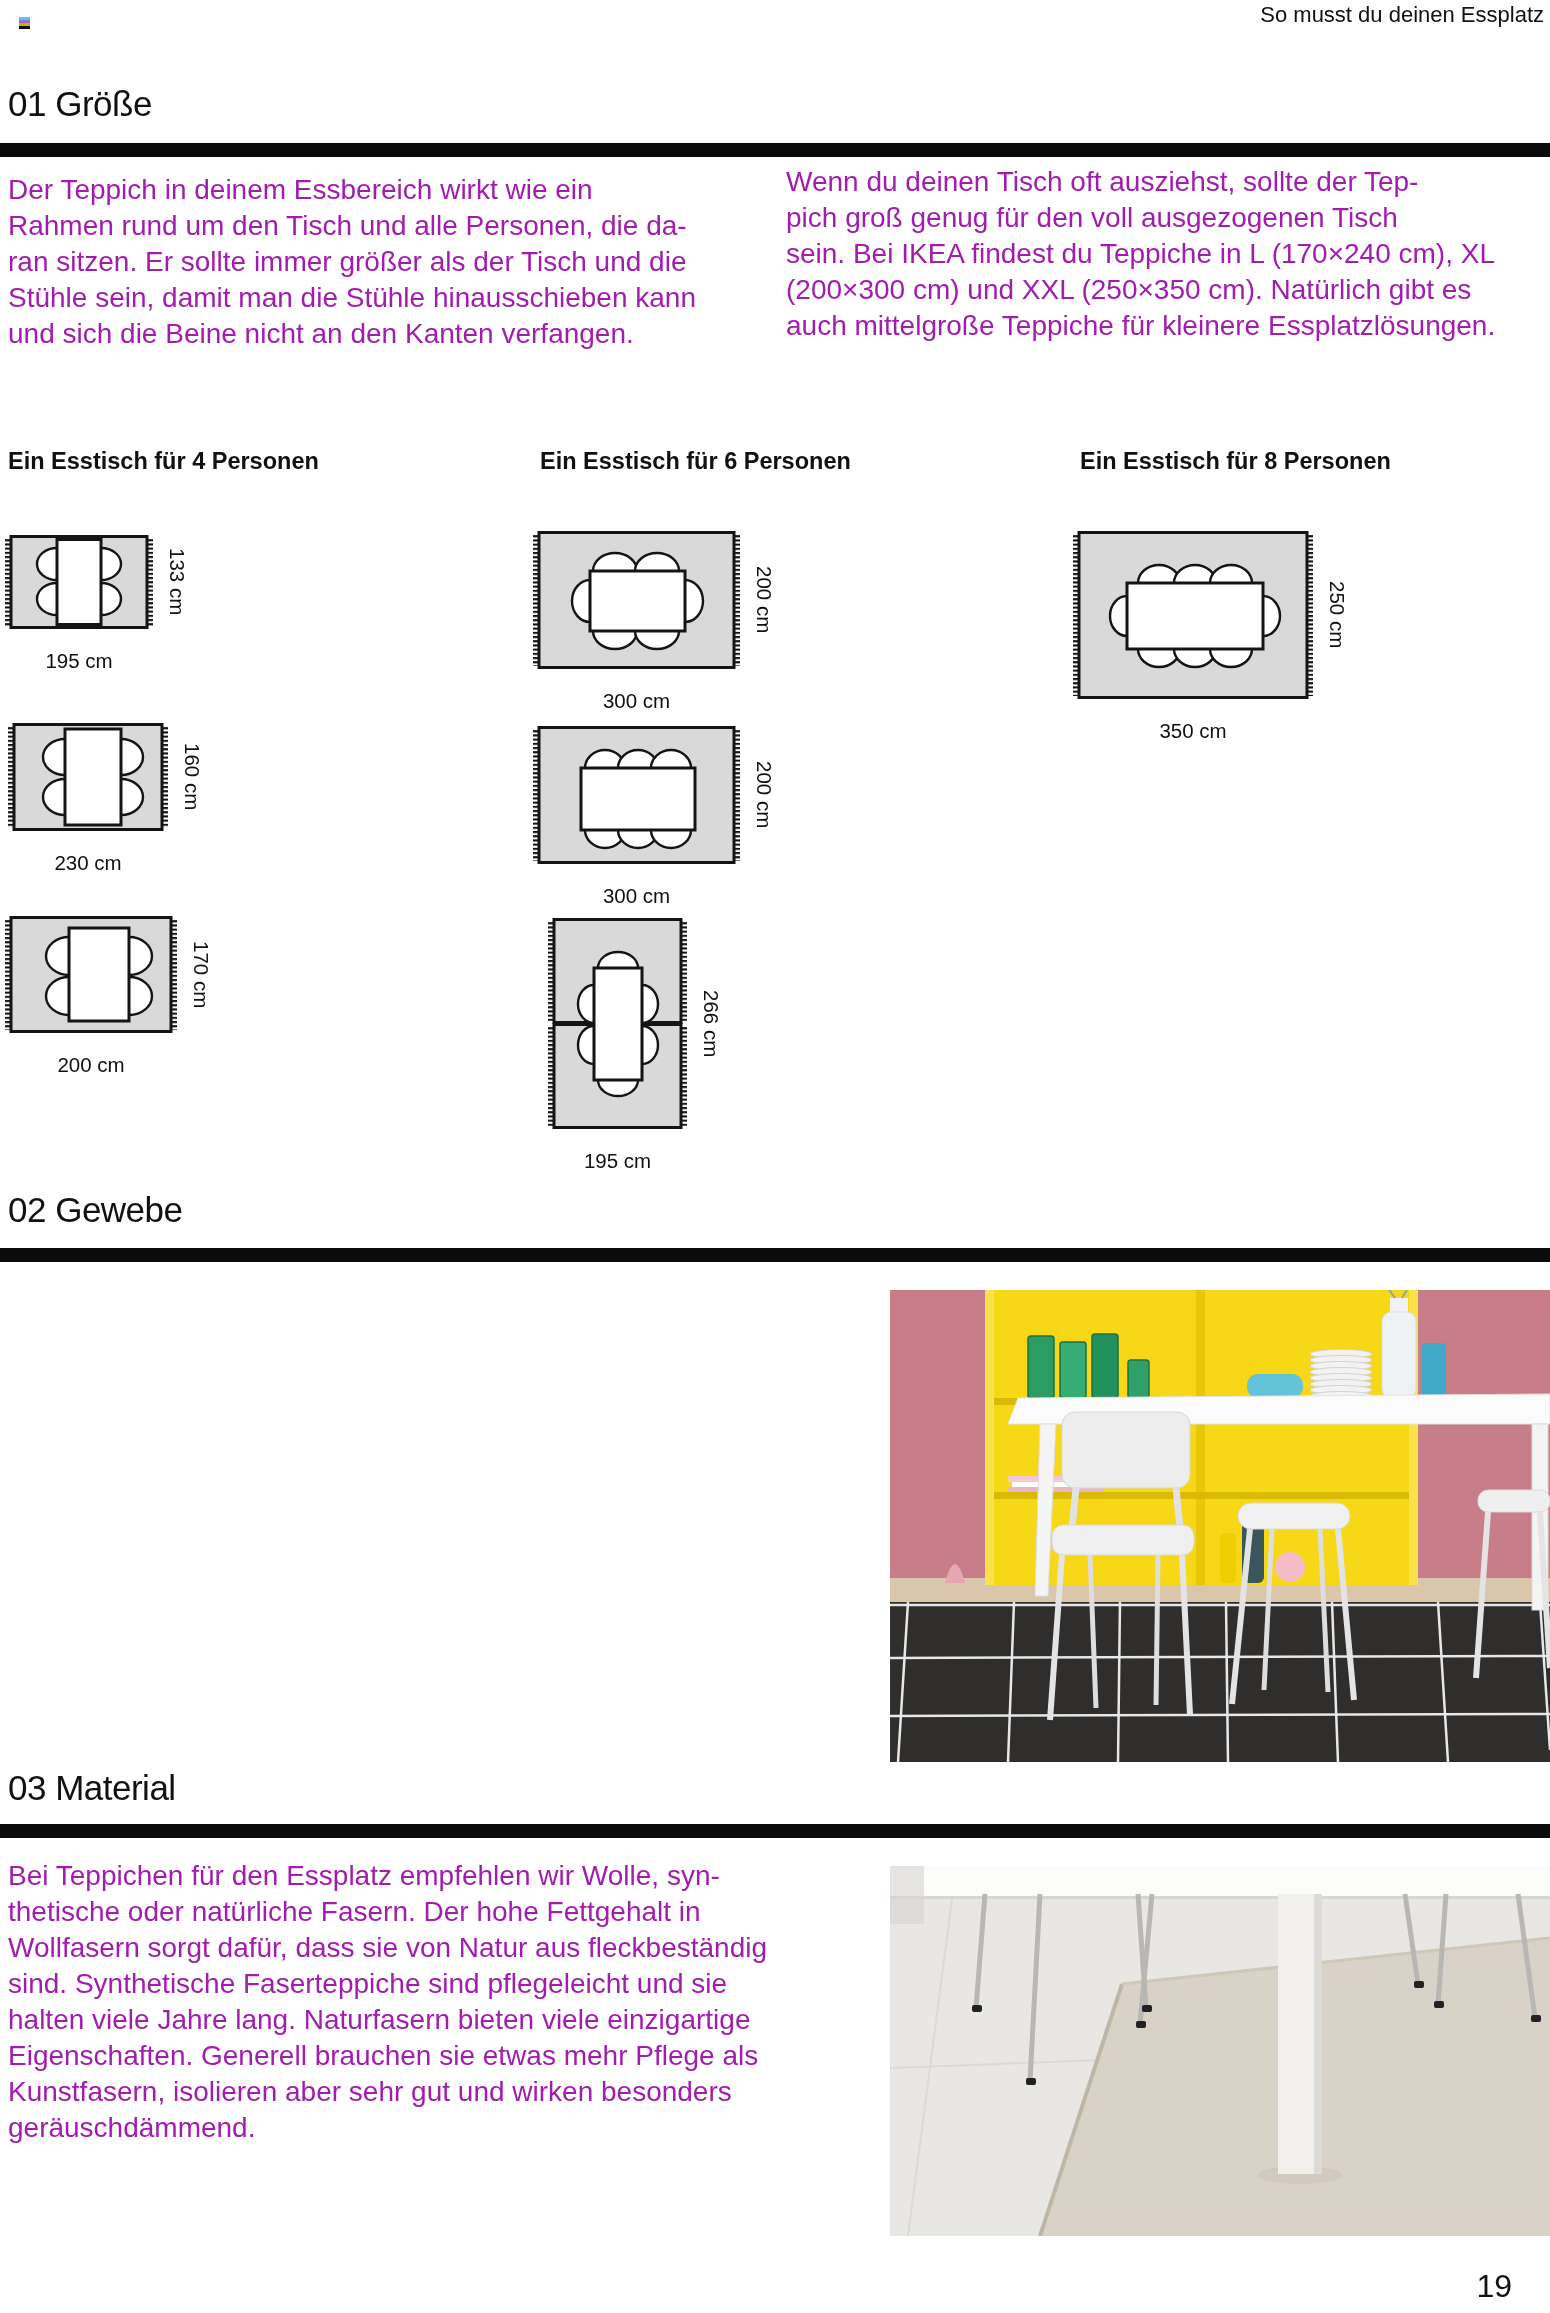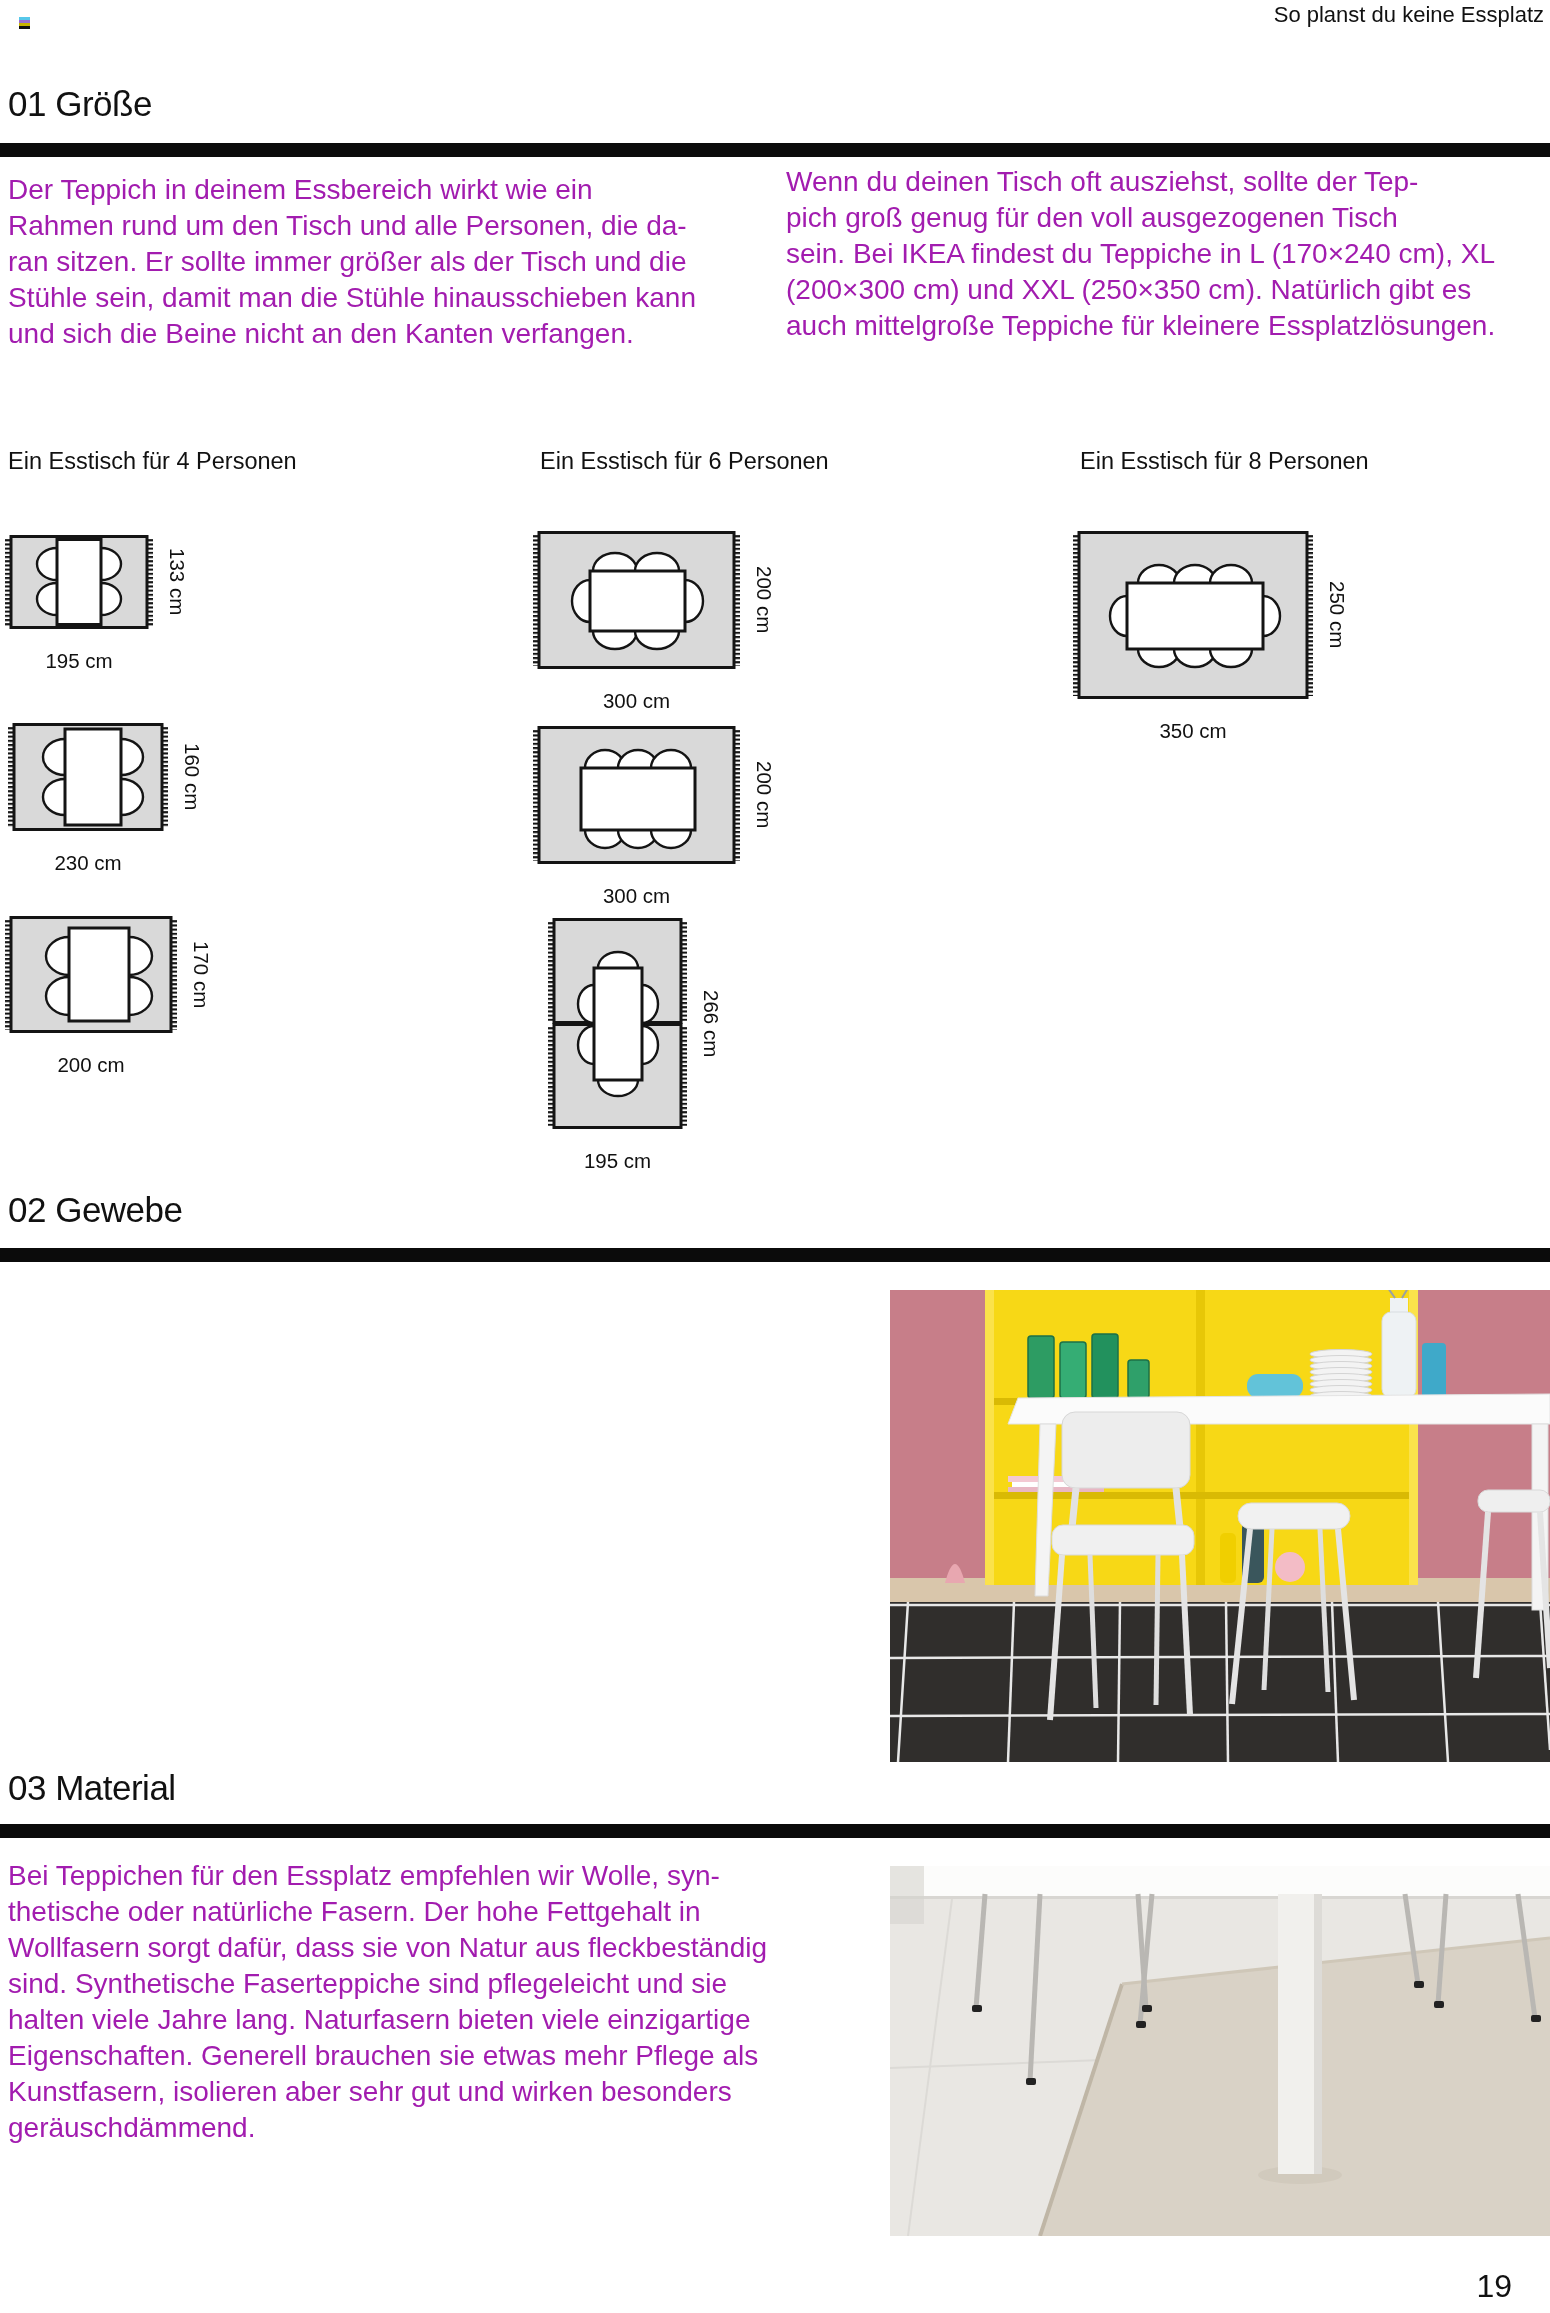"So planst du keine Essplatz" div.abs { text: planst du keine -> musst du deinen }
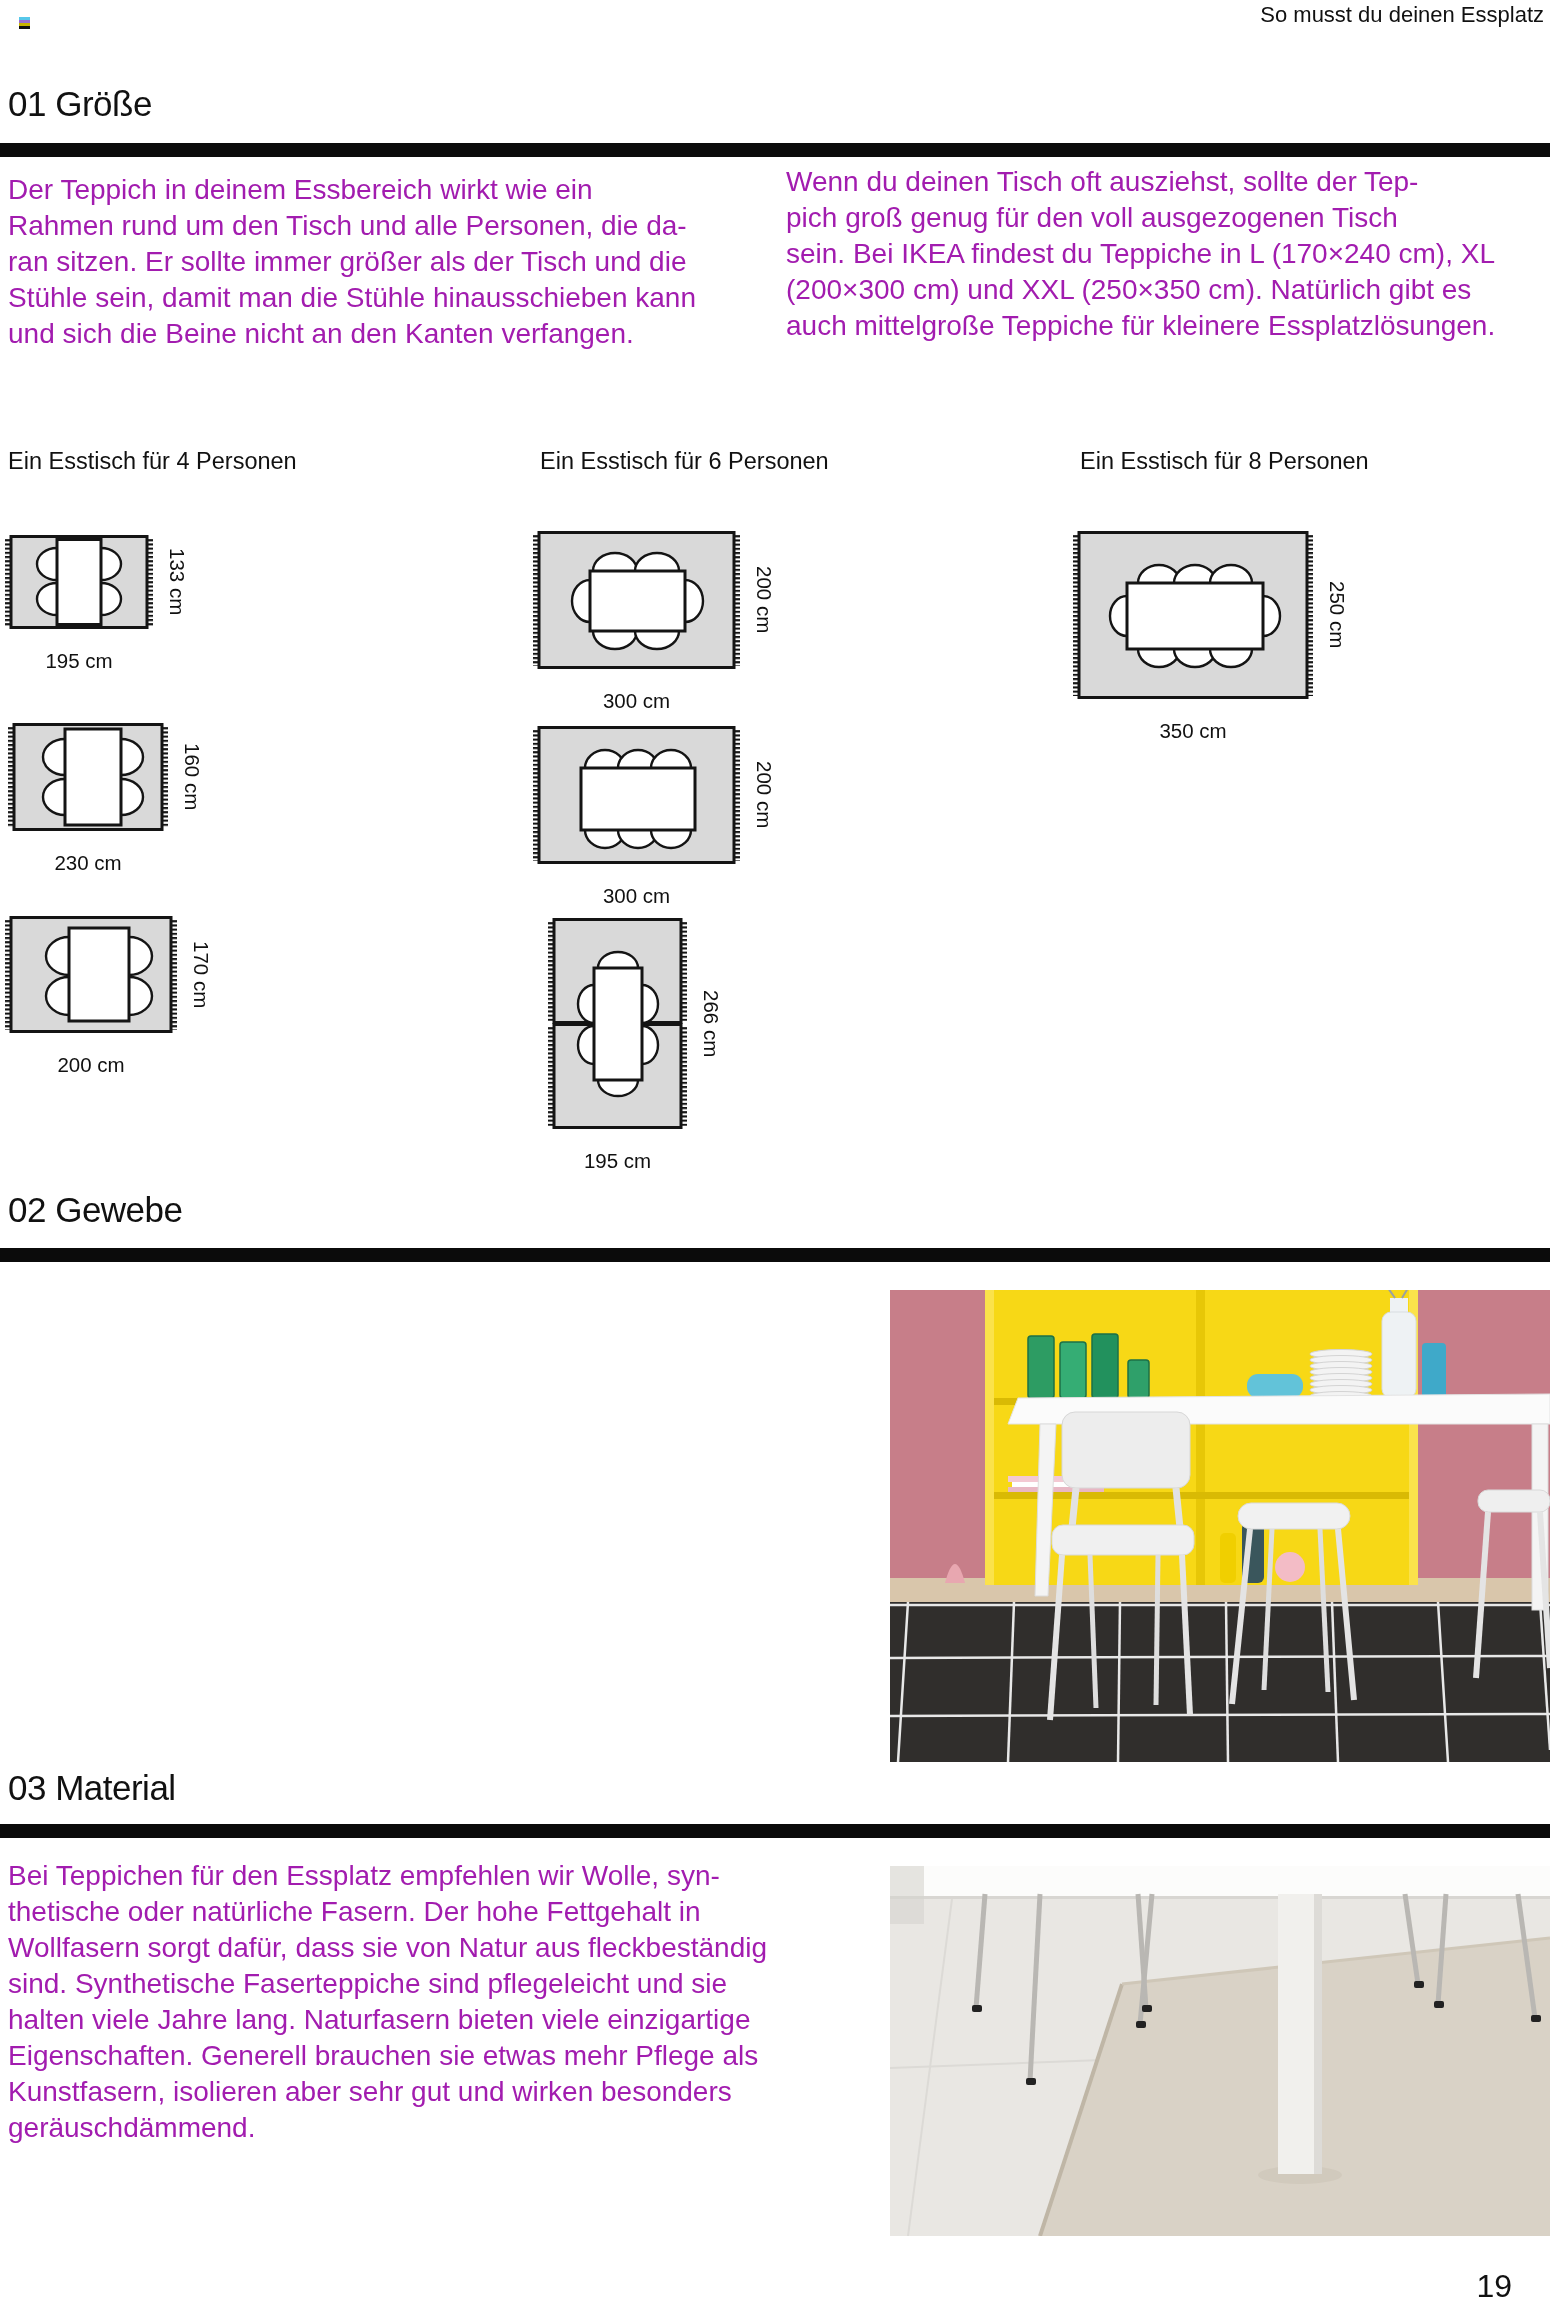"Ein Esstisch für 4 Personen" .col-head { font-weight: 400 -> 700 }
